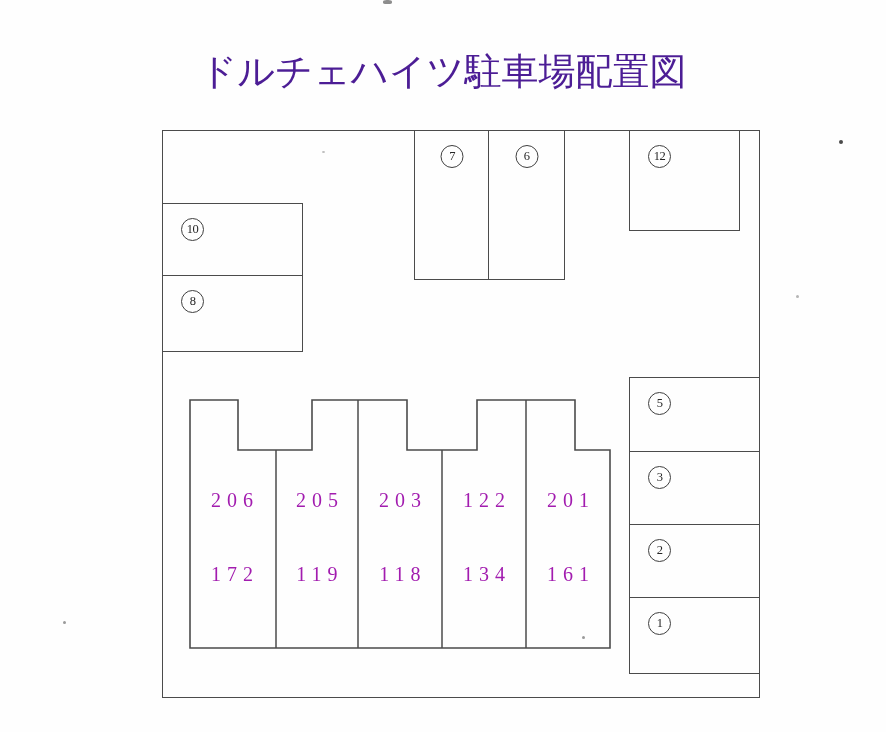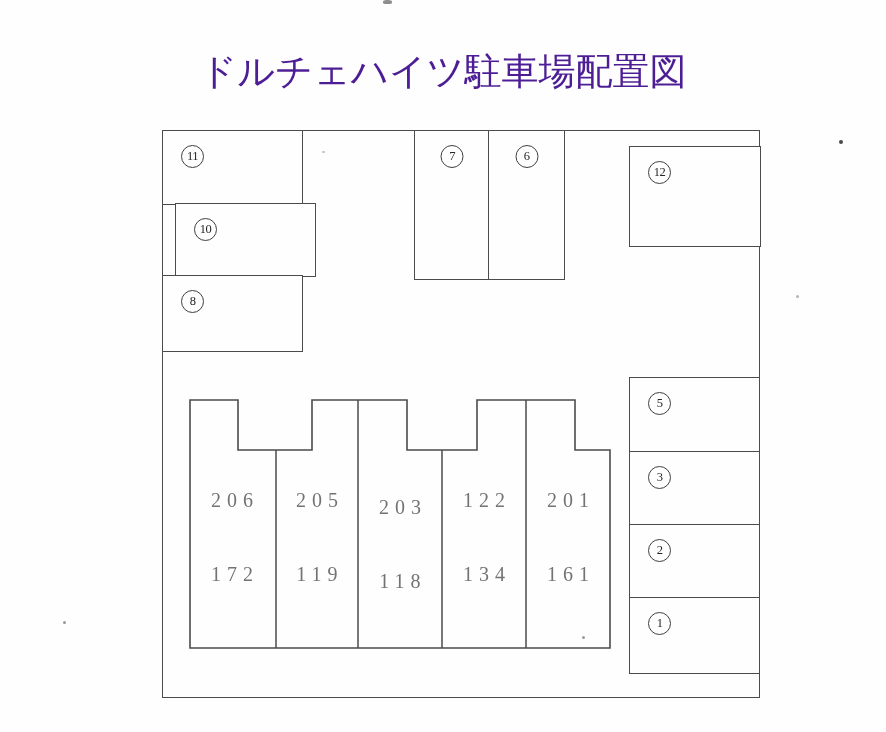"11" div.space { html: <div> <span>11</span> </div> -> none }
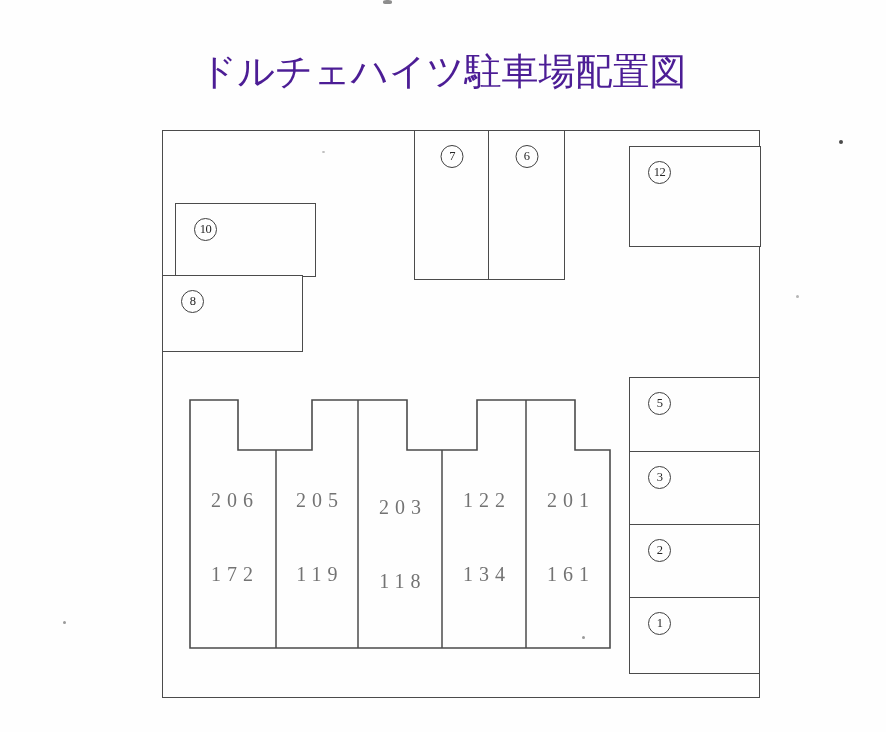"12" .s12 { margin-top: 16px -> none; width: 132px -> 111px }
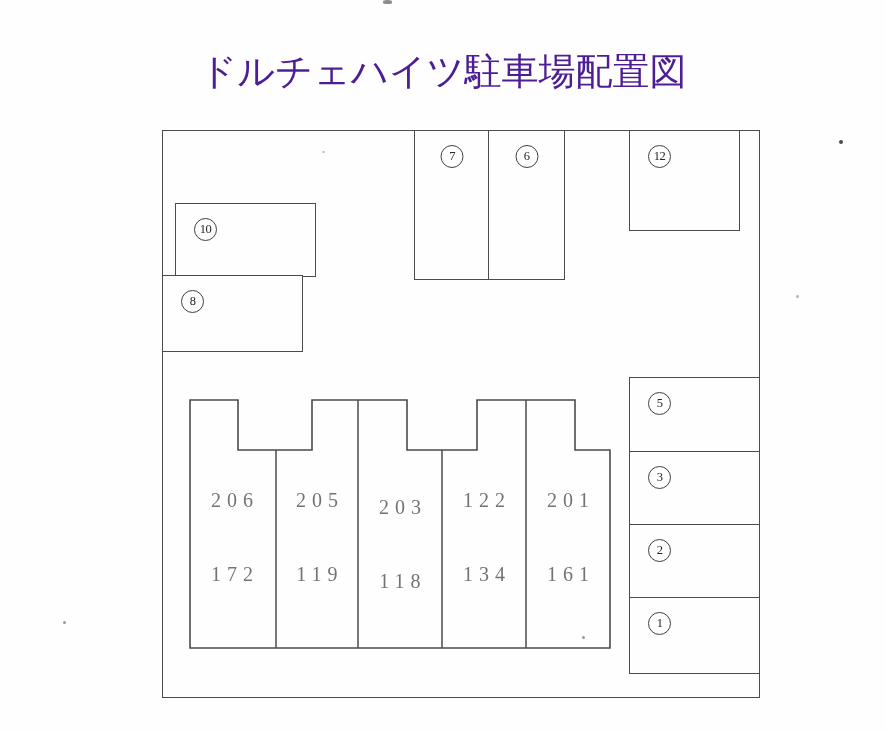"10" .s10 { margin-left: 13px -> none }
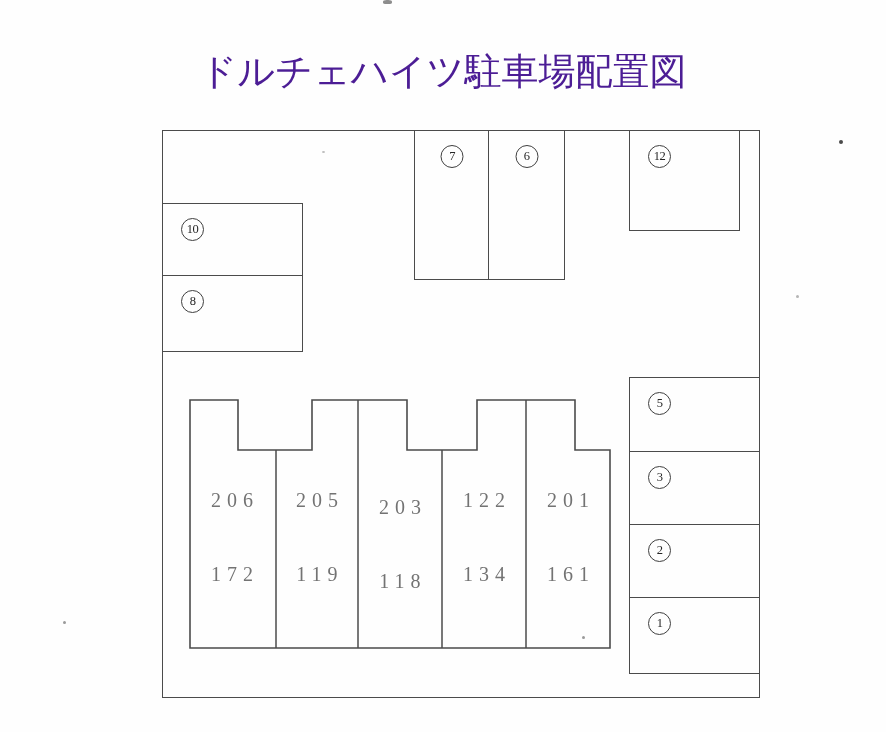"206" .unit-label { color: #737373 -> #a21caf }
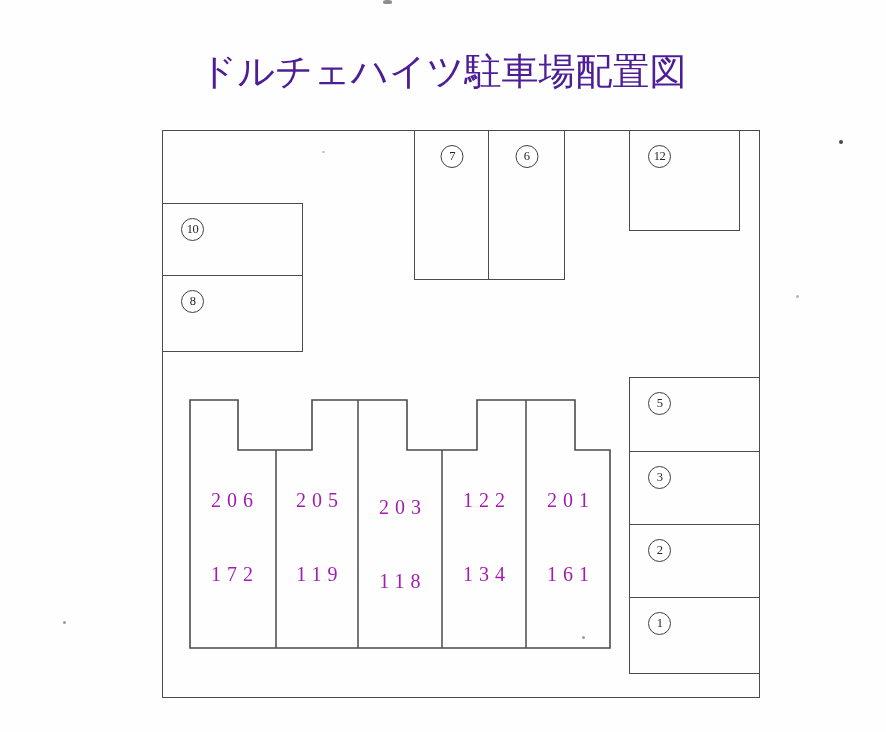"203" .u2 { margin-top: 7px -> none }
